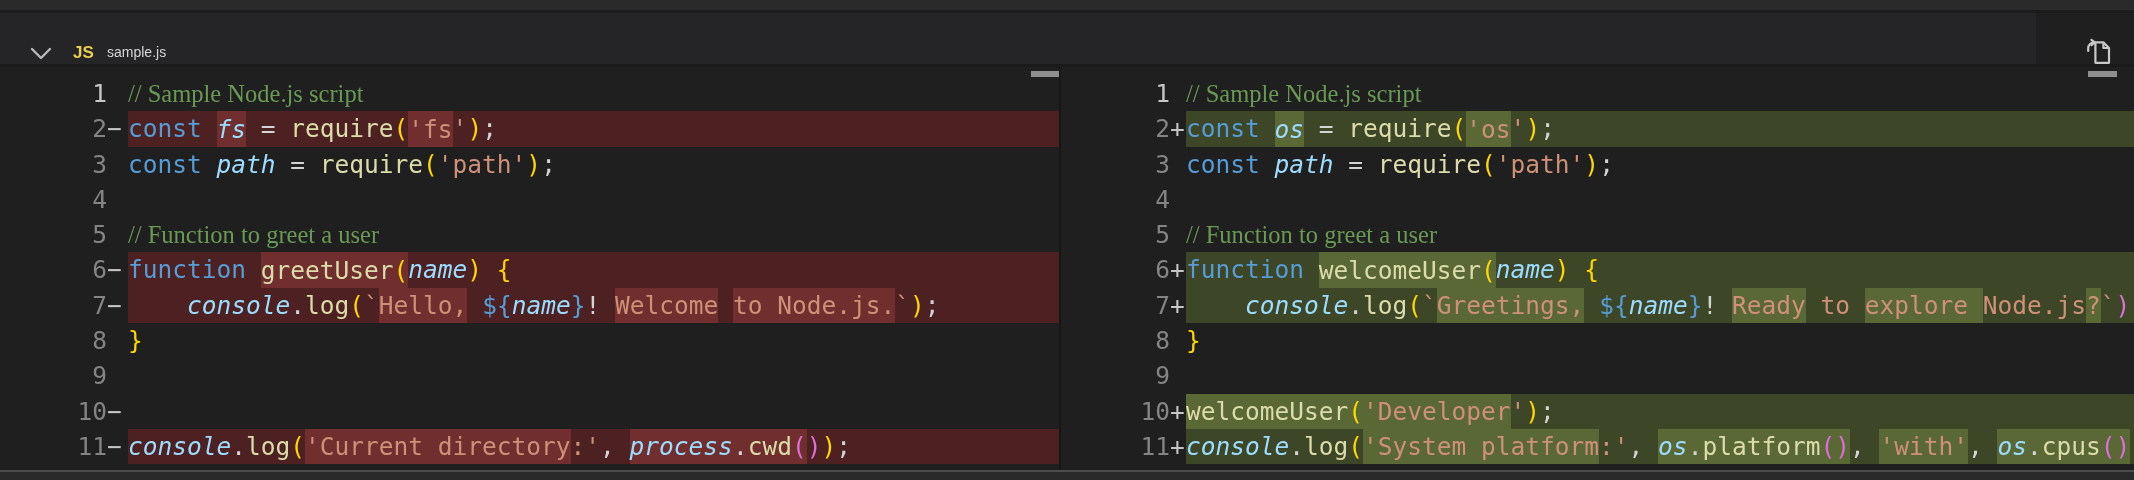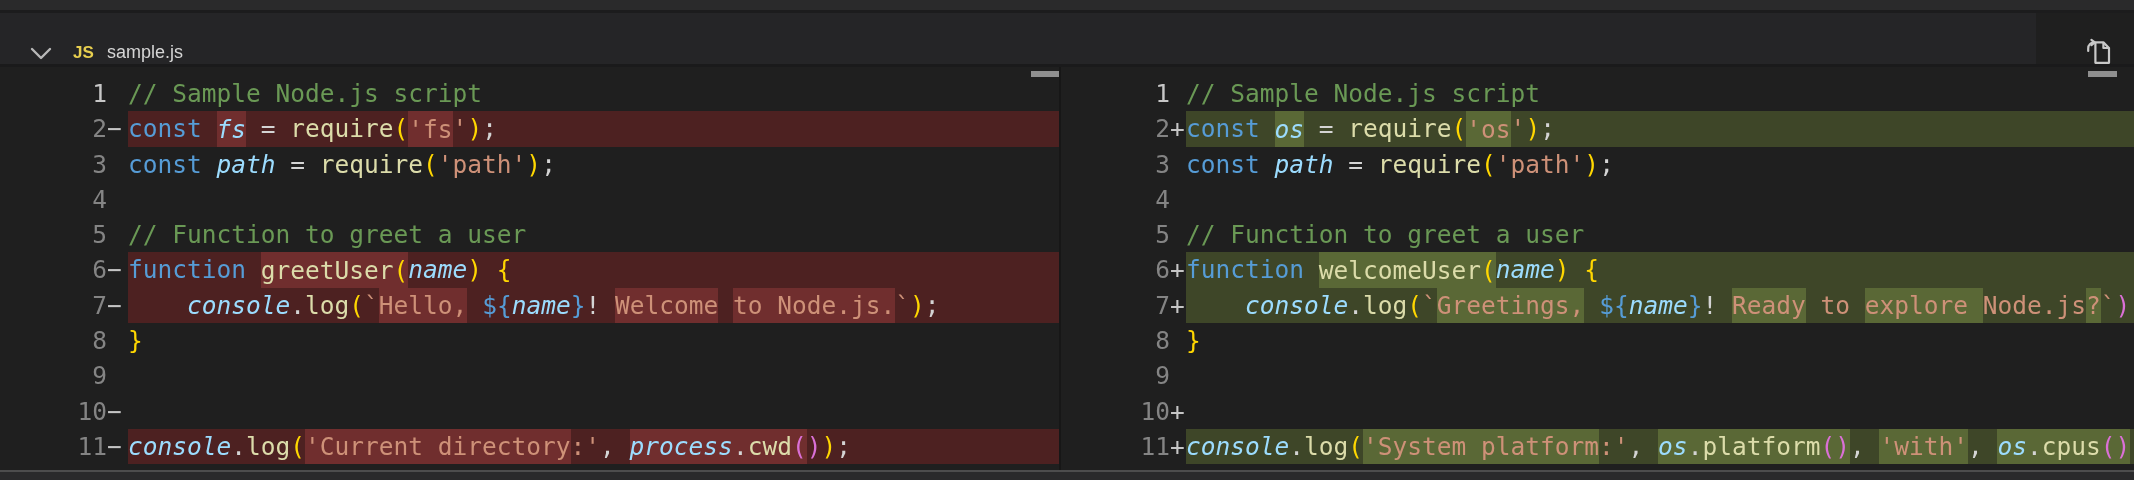"sample.js" .file-name { font-size: 18px -> 14px }
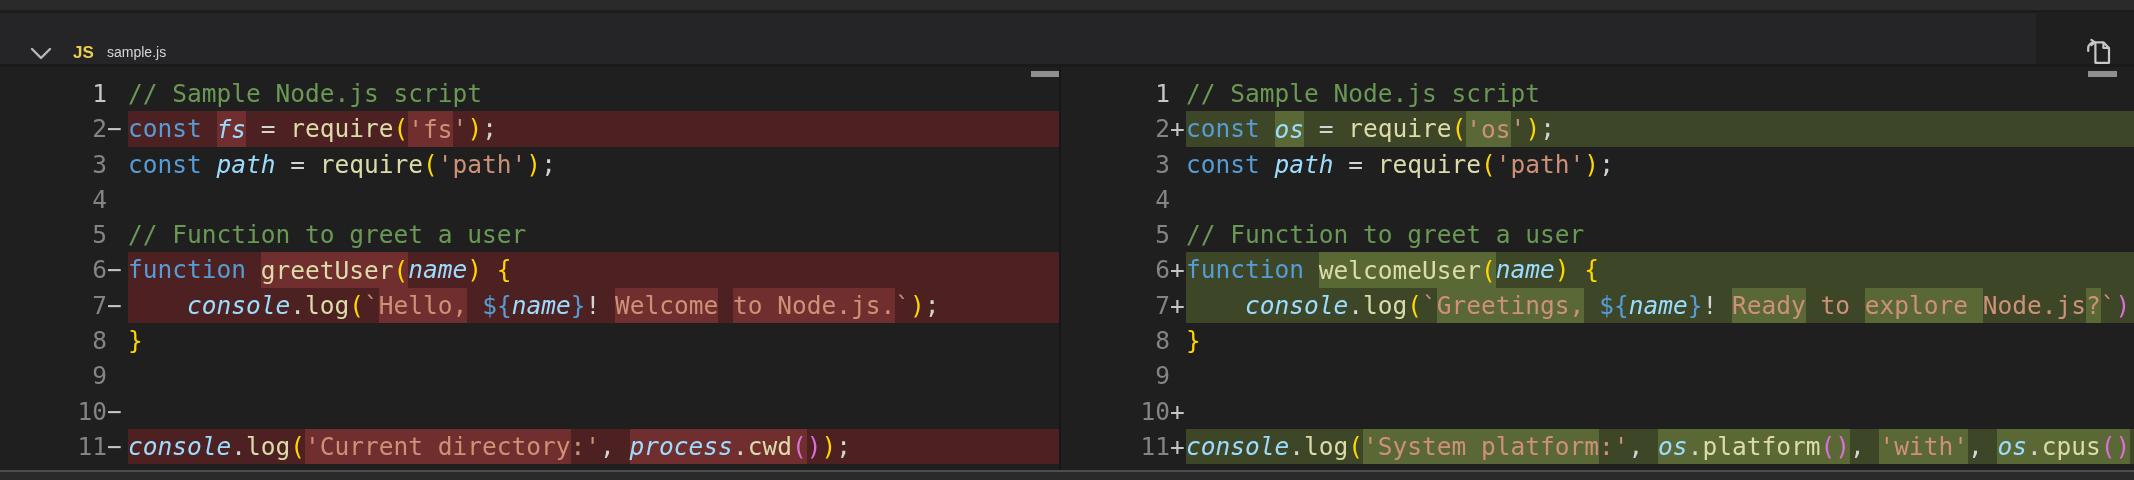"// Sample Node.js script" .tok.cm { font-family: none -> Liberation Serif, serif }
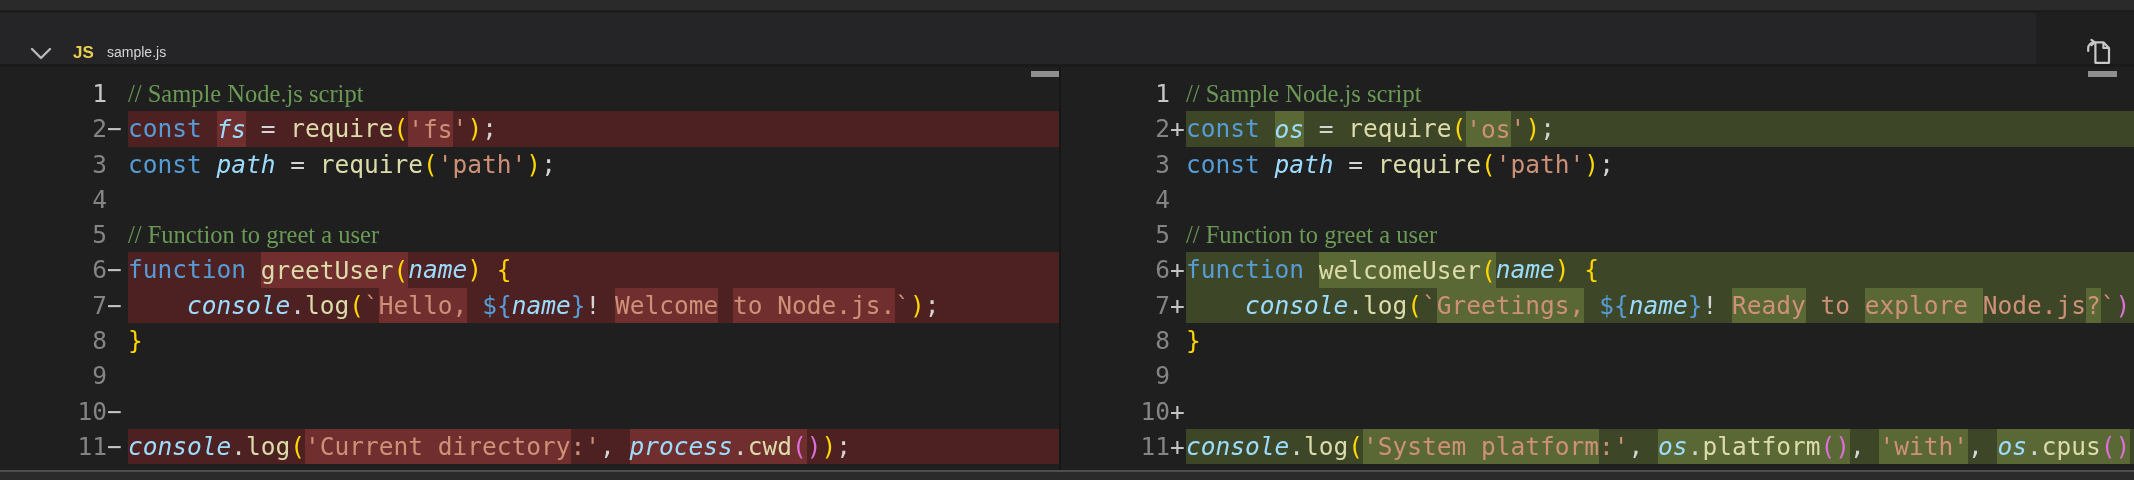"welcomeUser('Developer');" span.code { html: none -> <span><span>welcomeUser</span><span>(</span><span>'Developer</span><span>'</span><span>)</span><span>;</span></span> }
